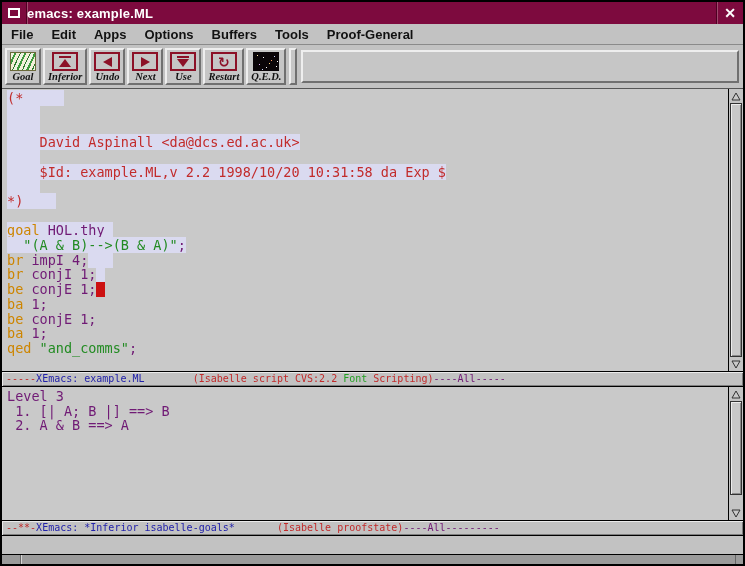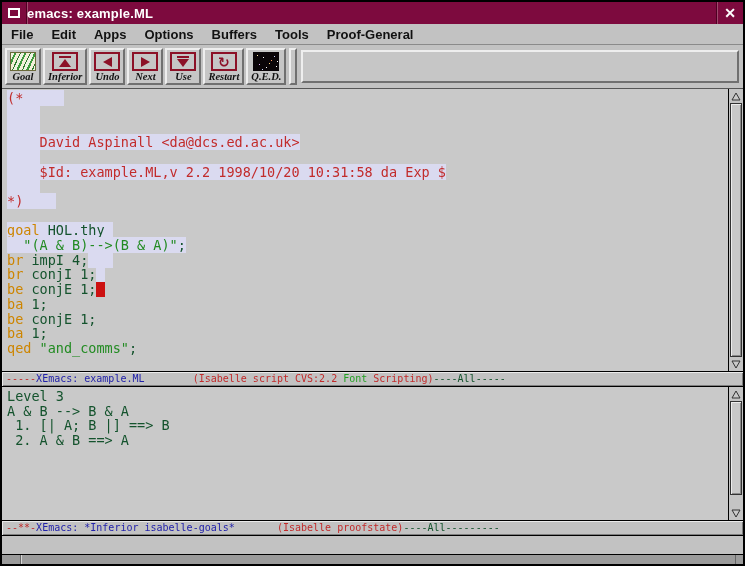"HOL.thy" .f-plain { color: #14532d -> #701a75 }
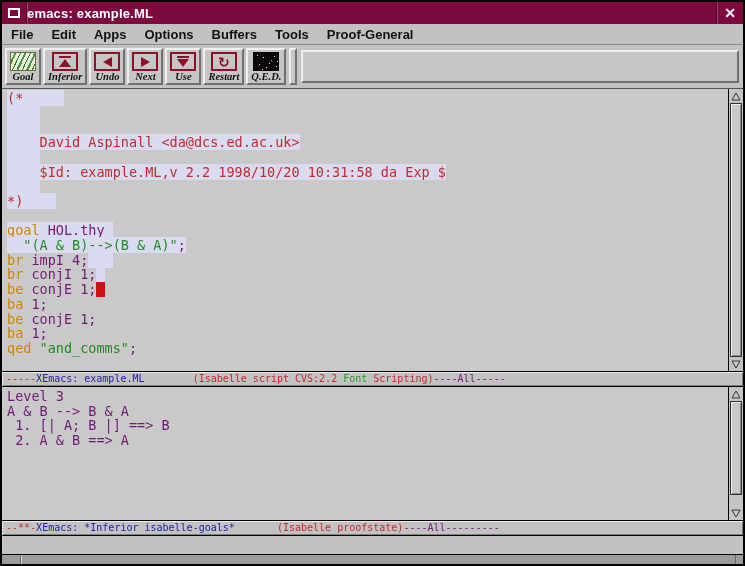"A & B --> B" div.code-line { html: <div><span>A &amp; B --&gt; B &amp; A</span></div> -> none }
